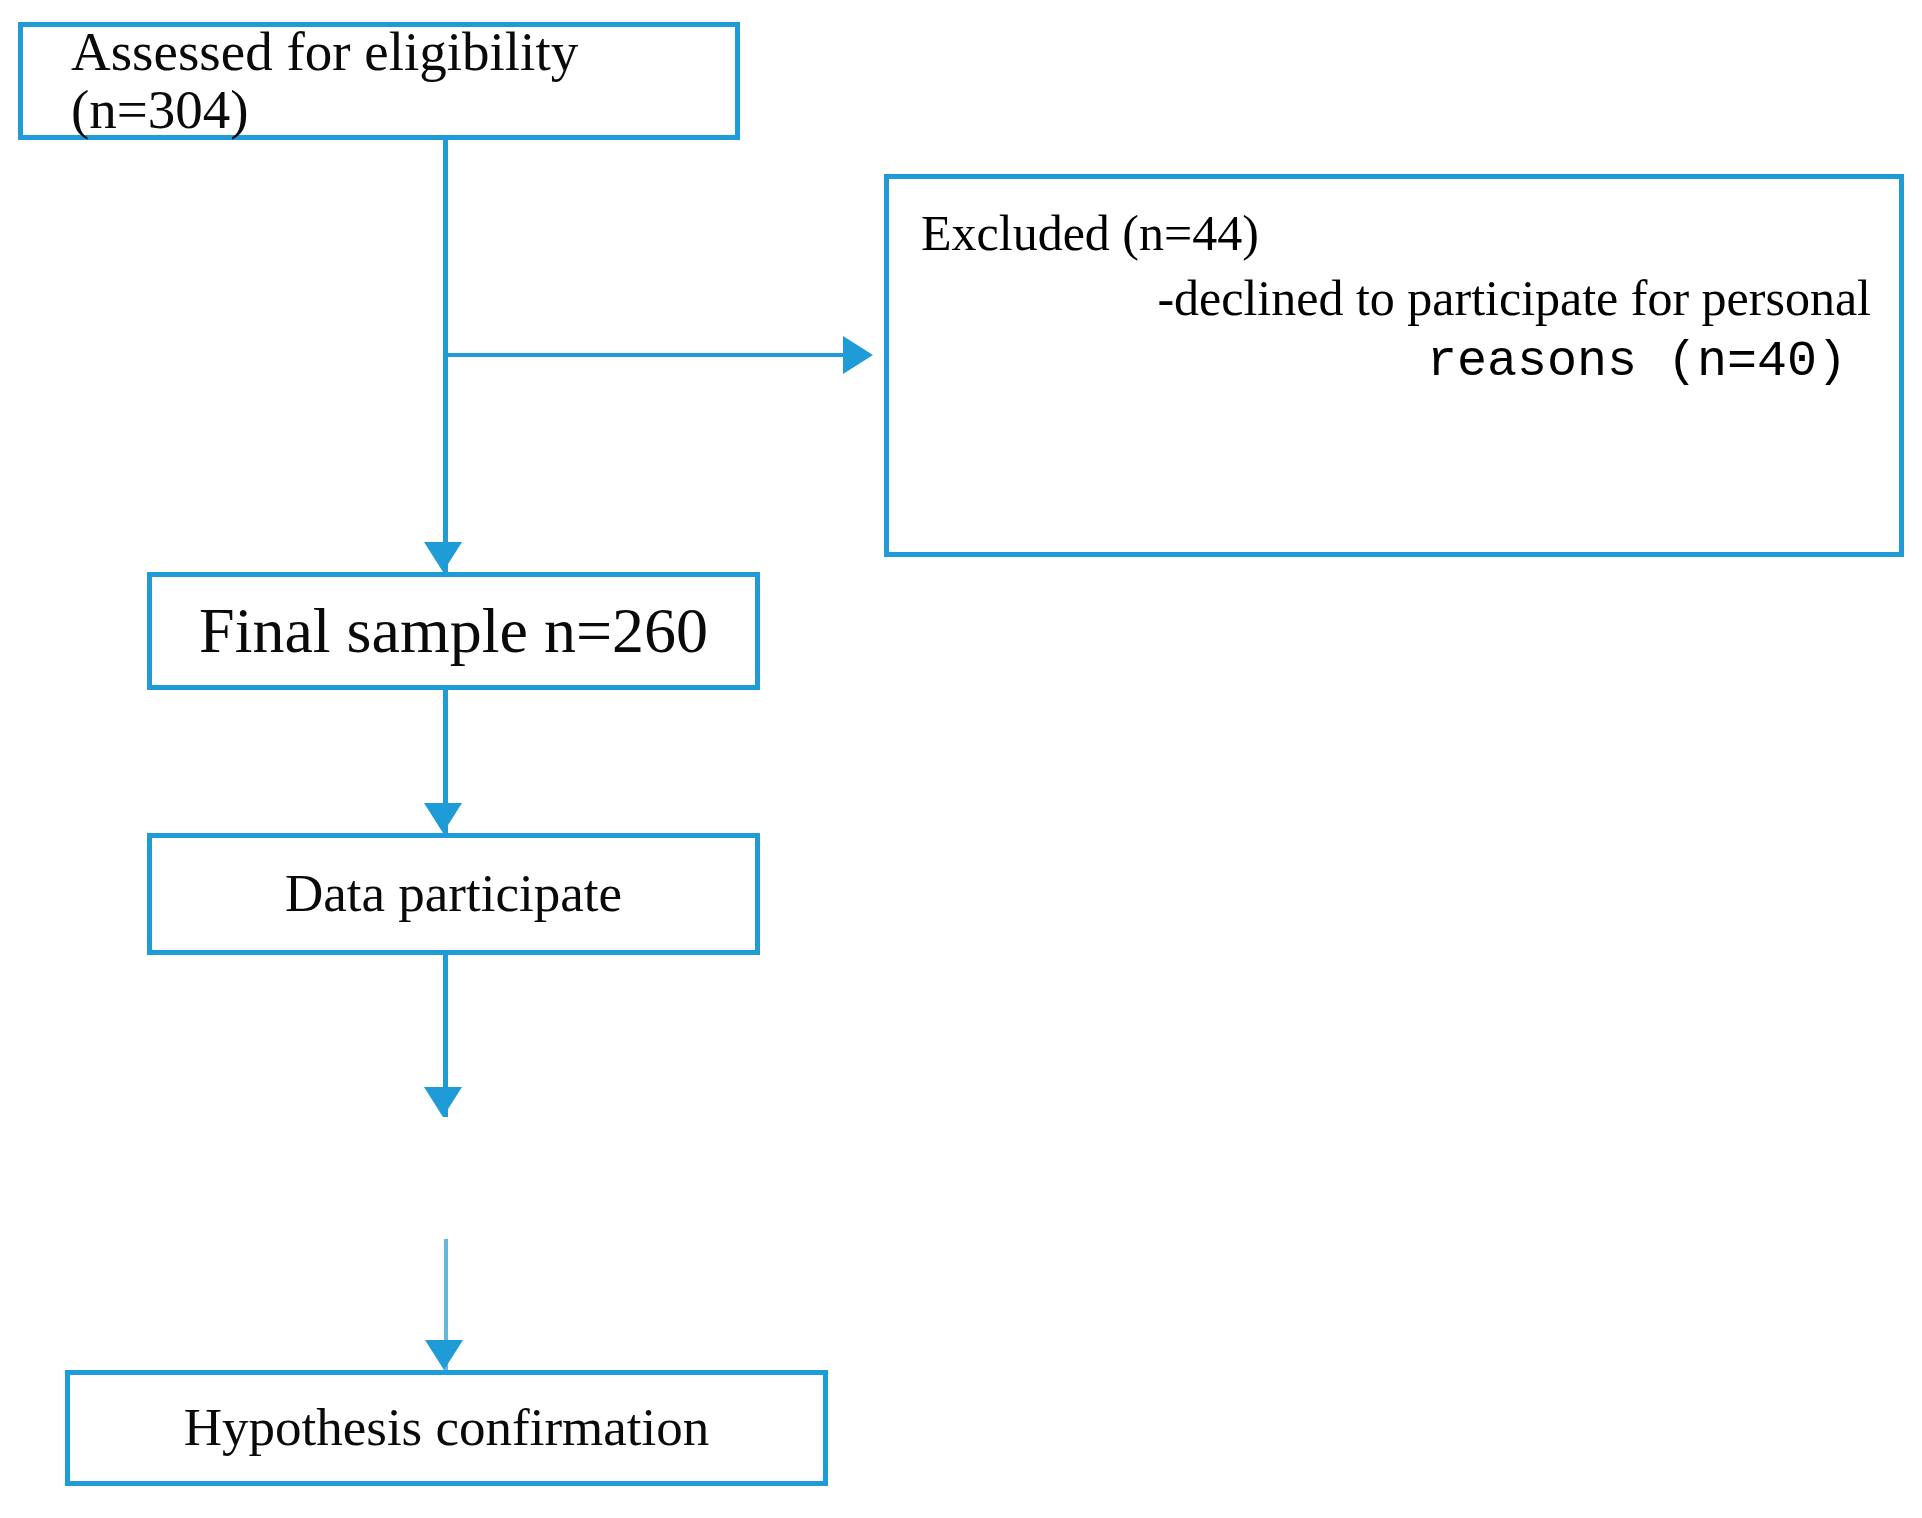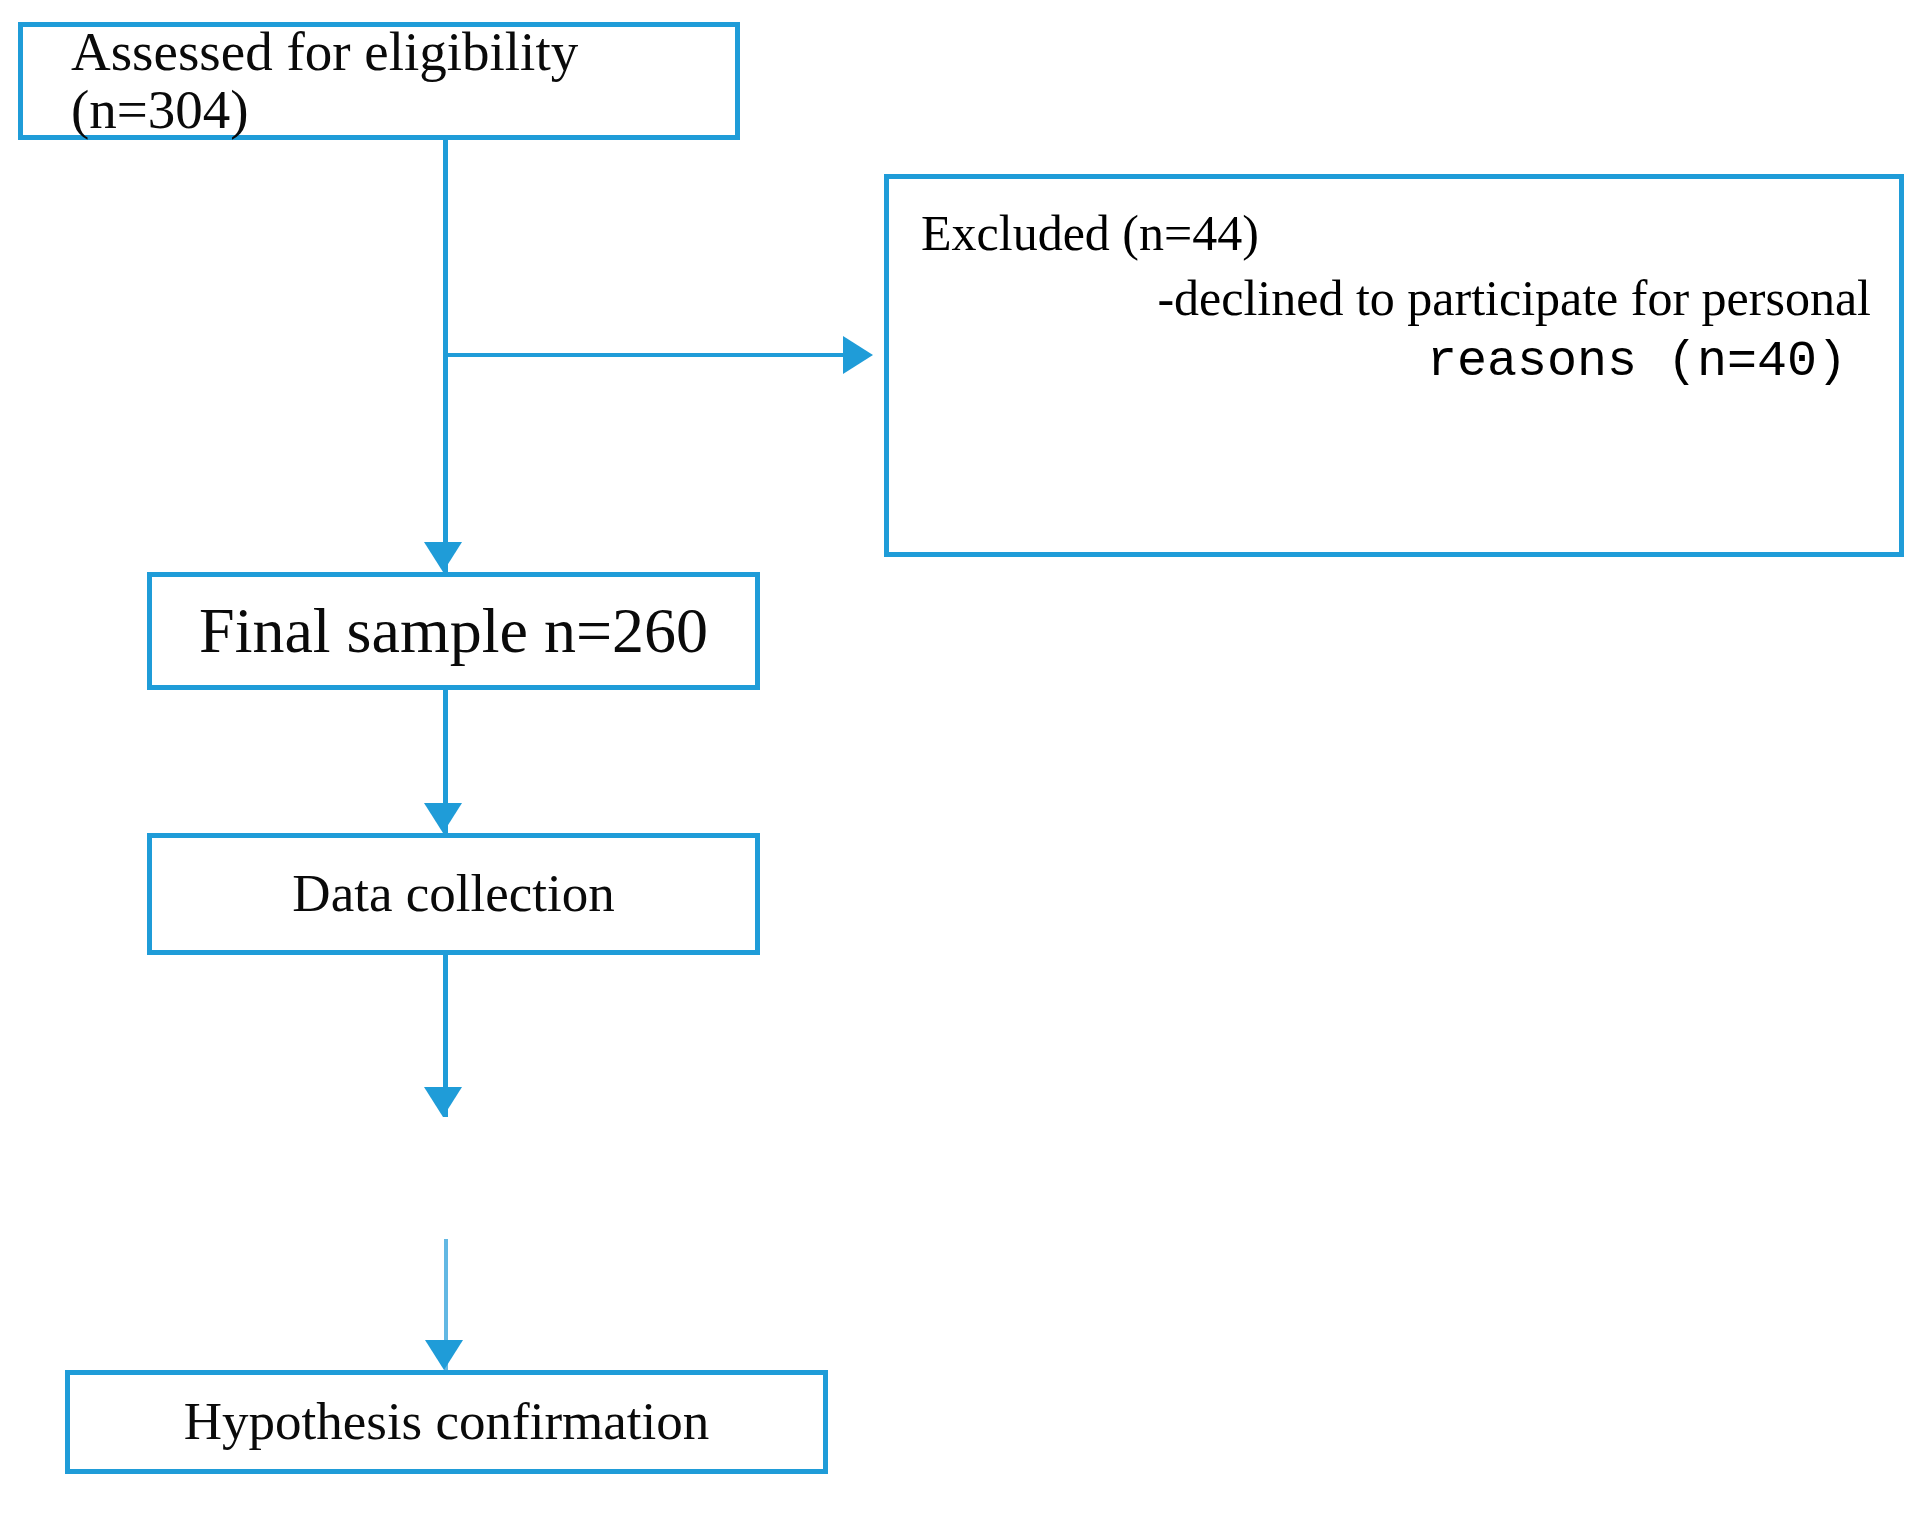"Data collection" span.node-label { text: collection -> participate }
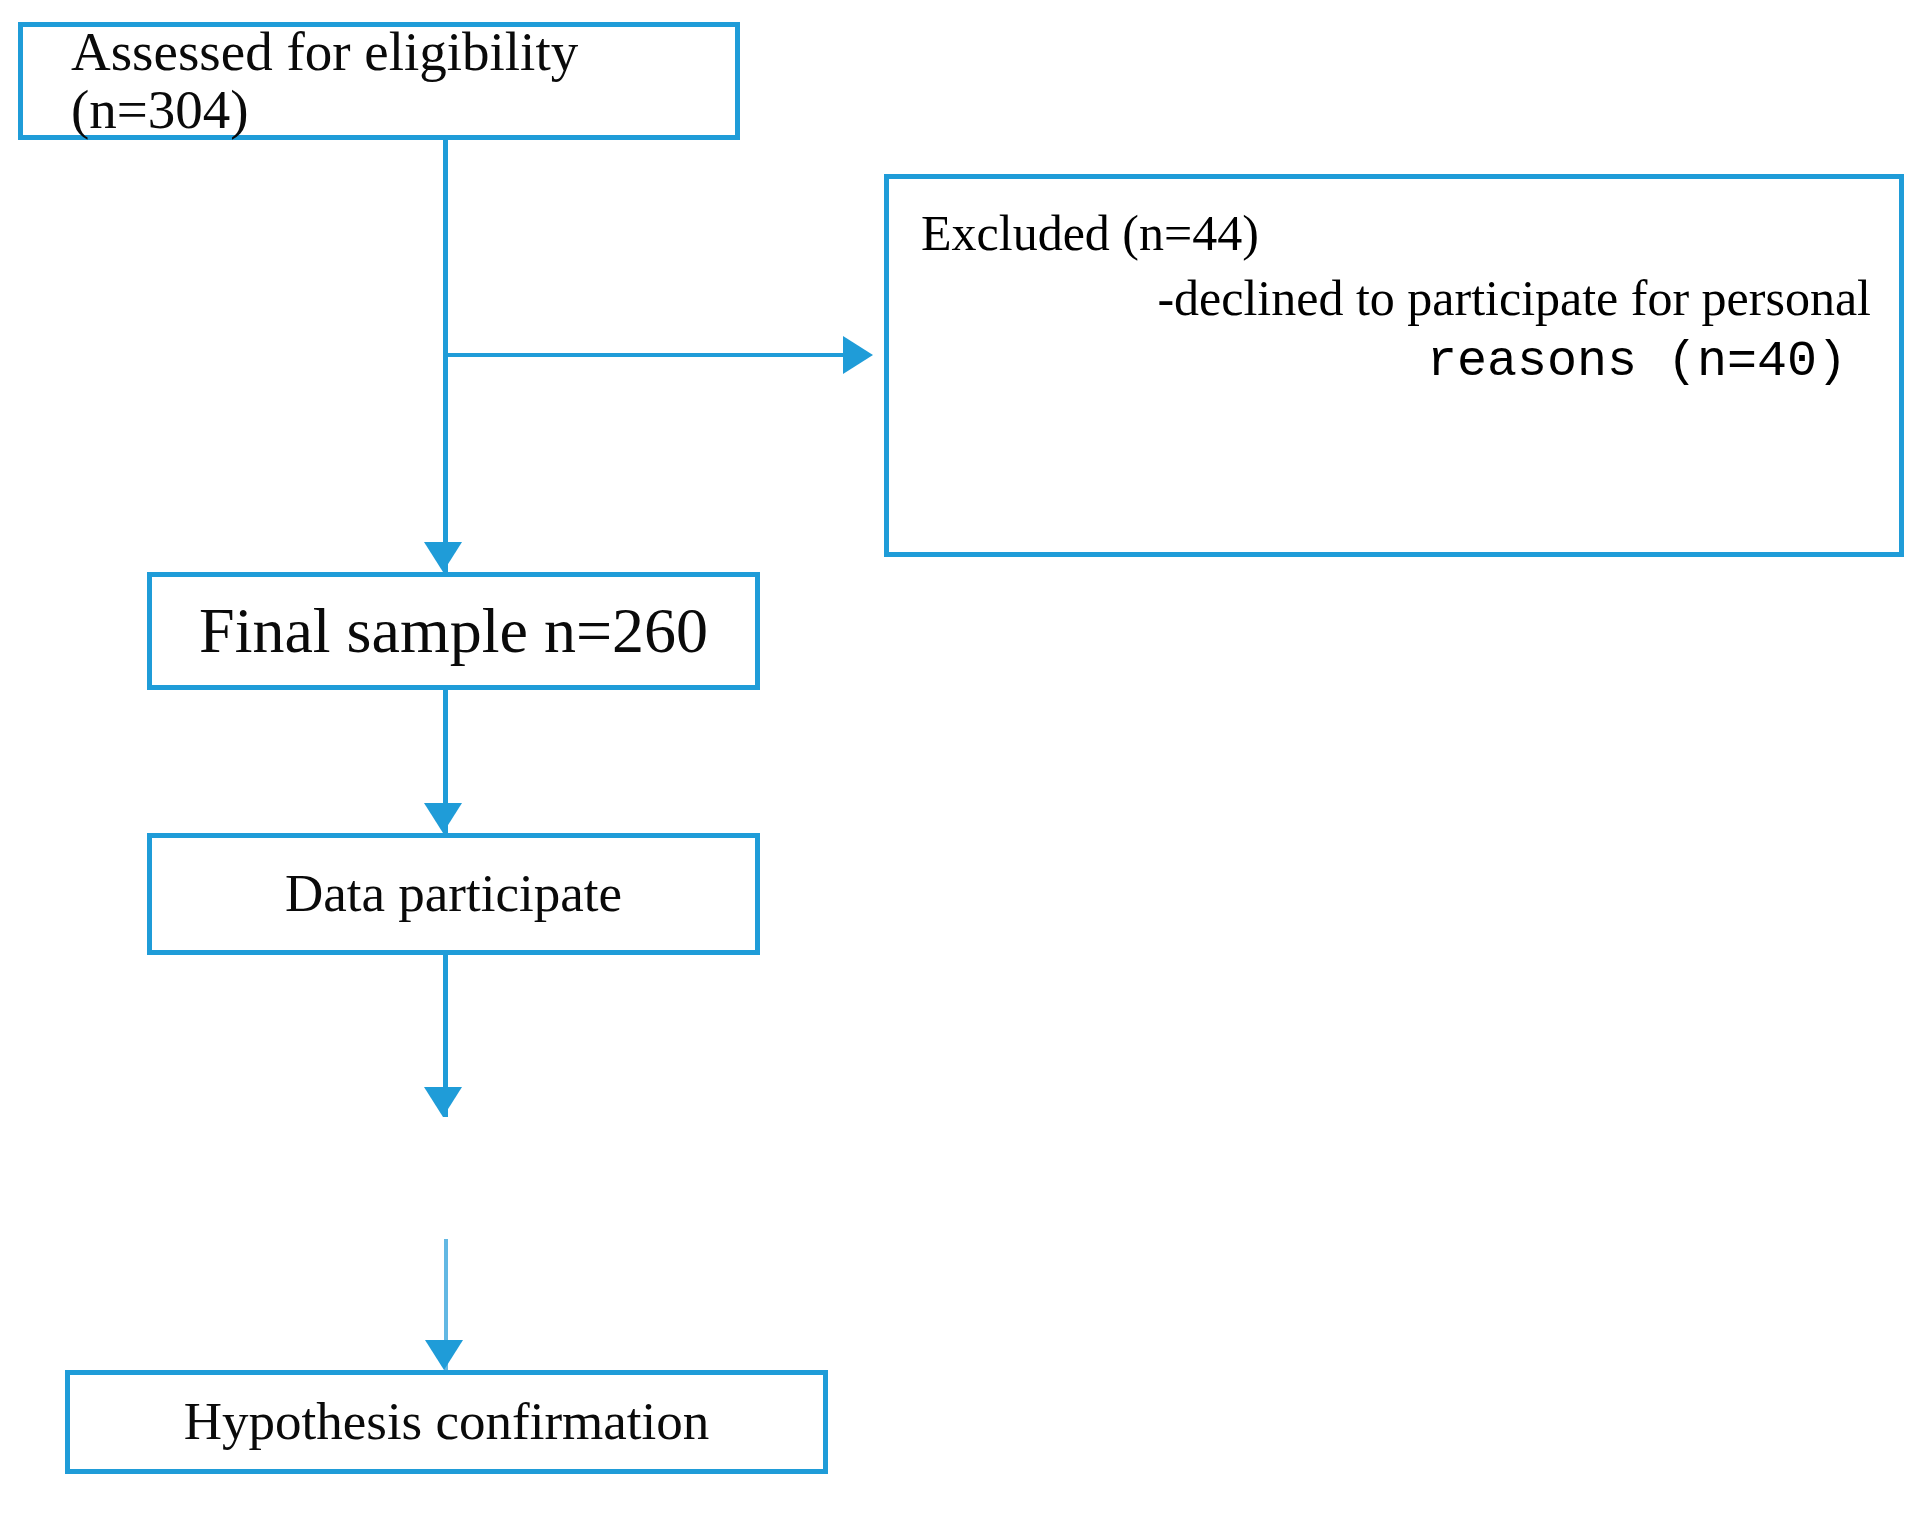"Hypothesis confirmation" #node-hypothesis { height: 104px -> 116px }
